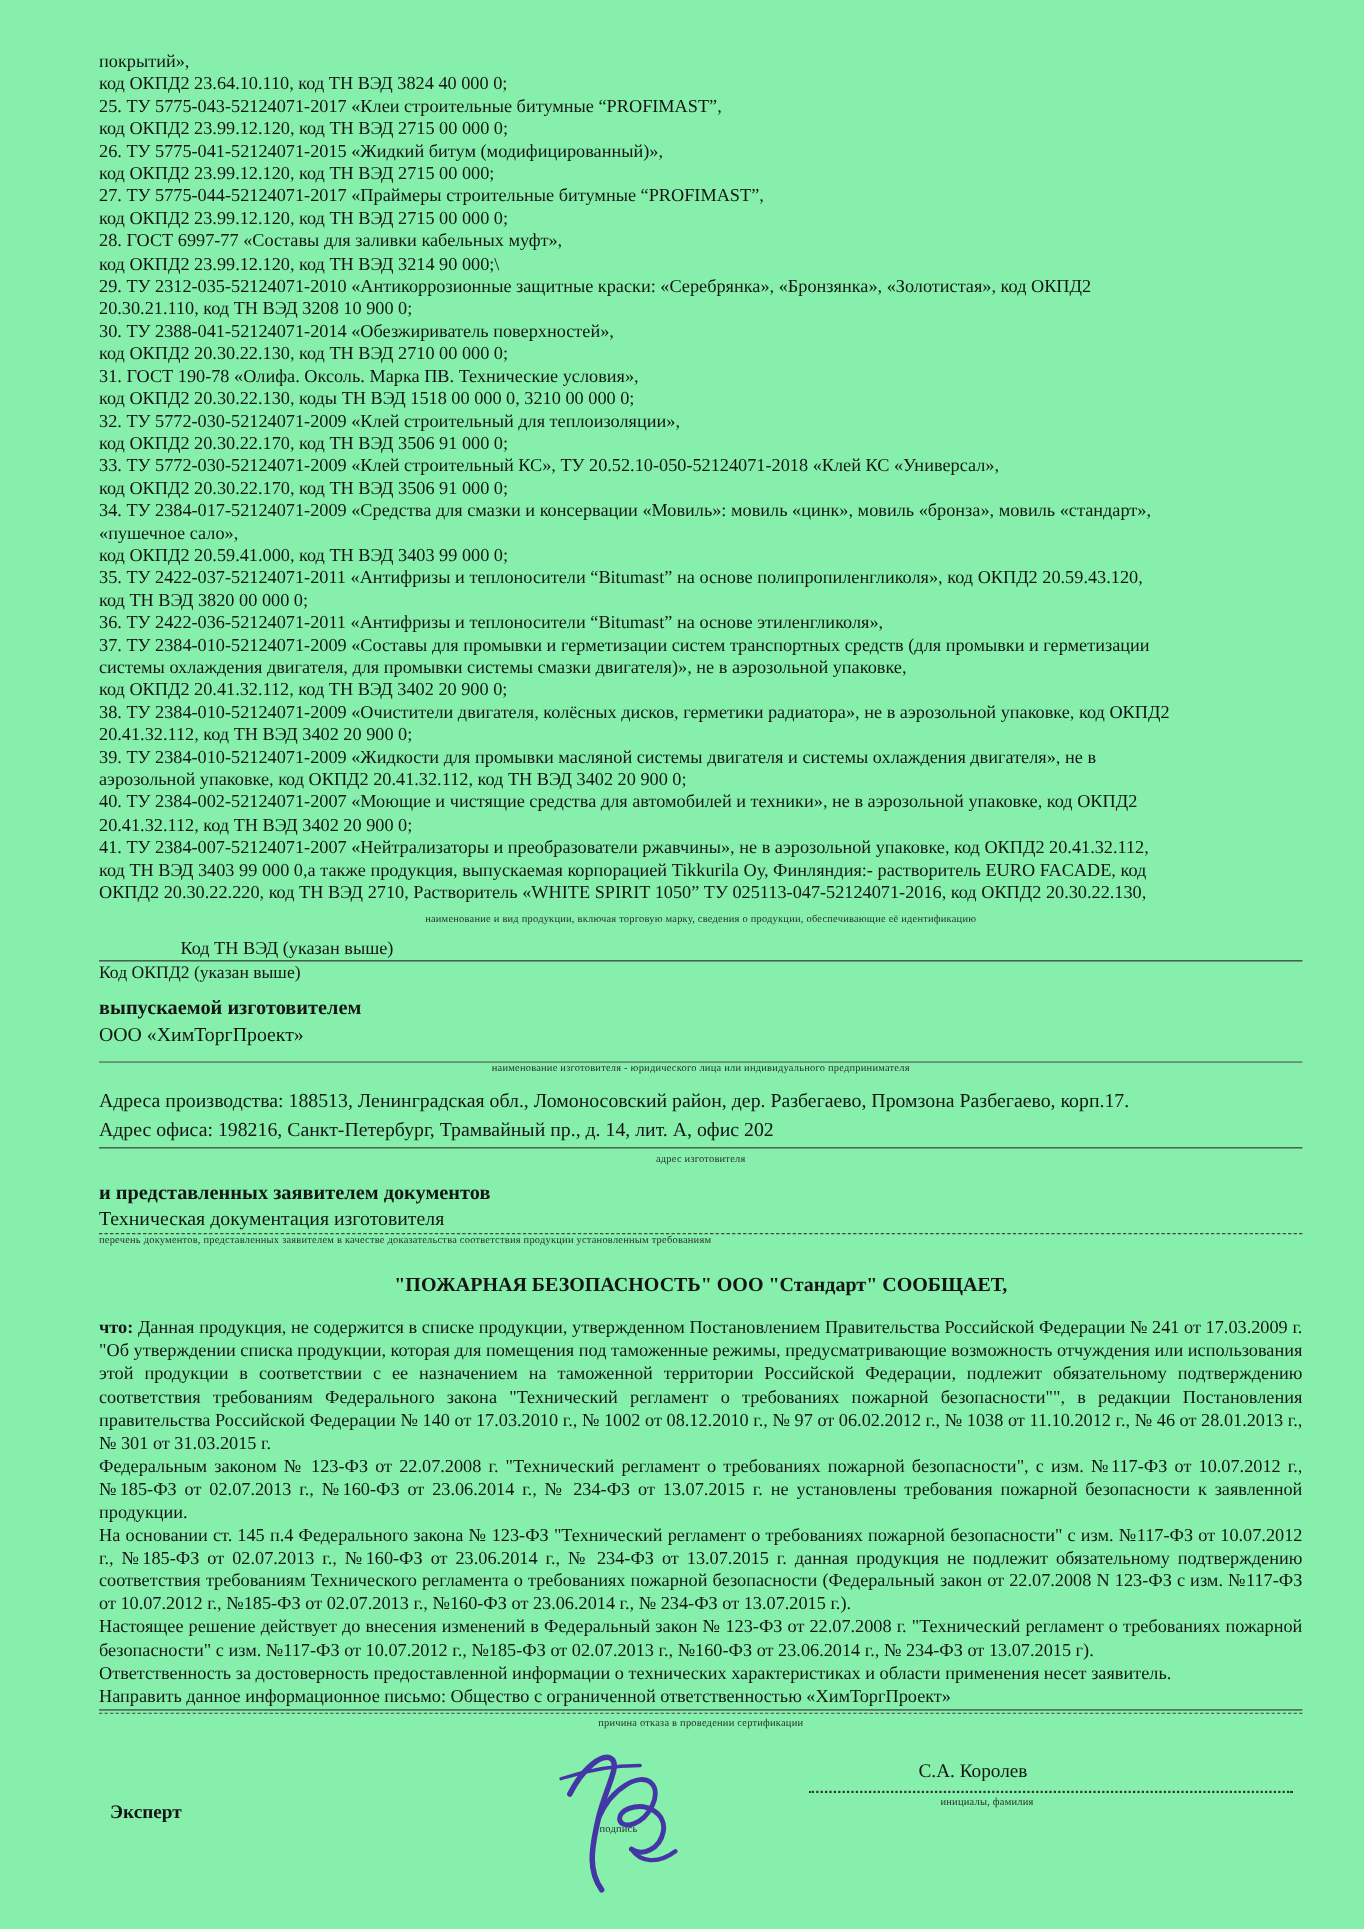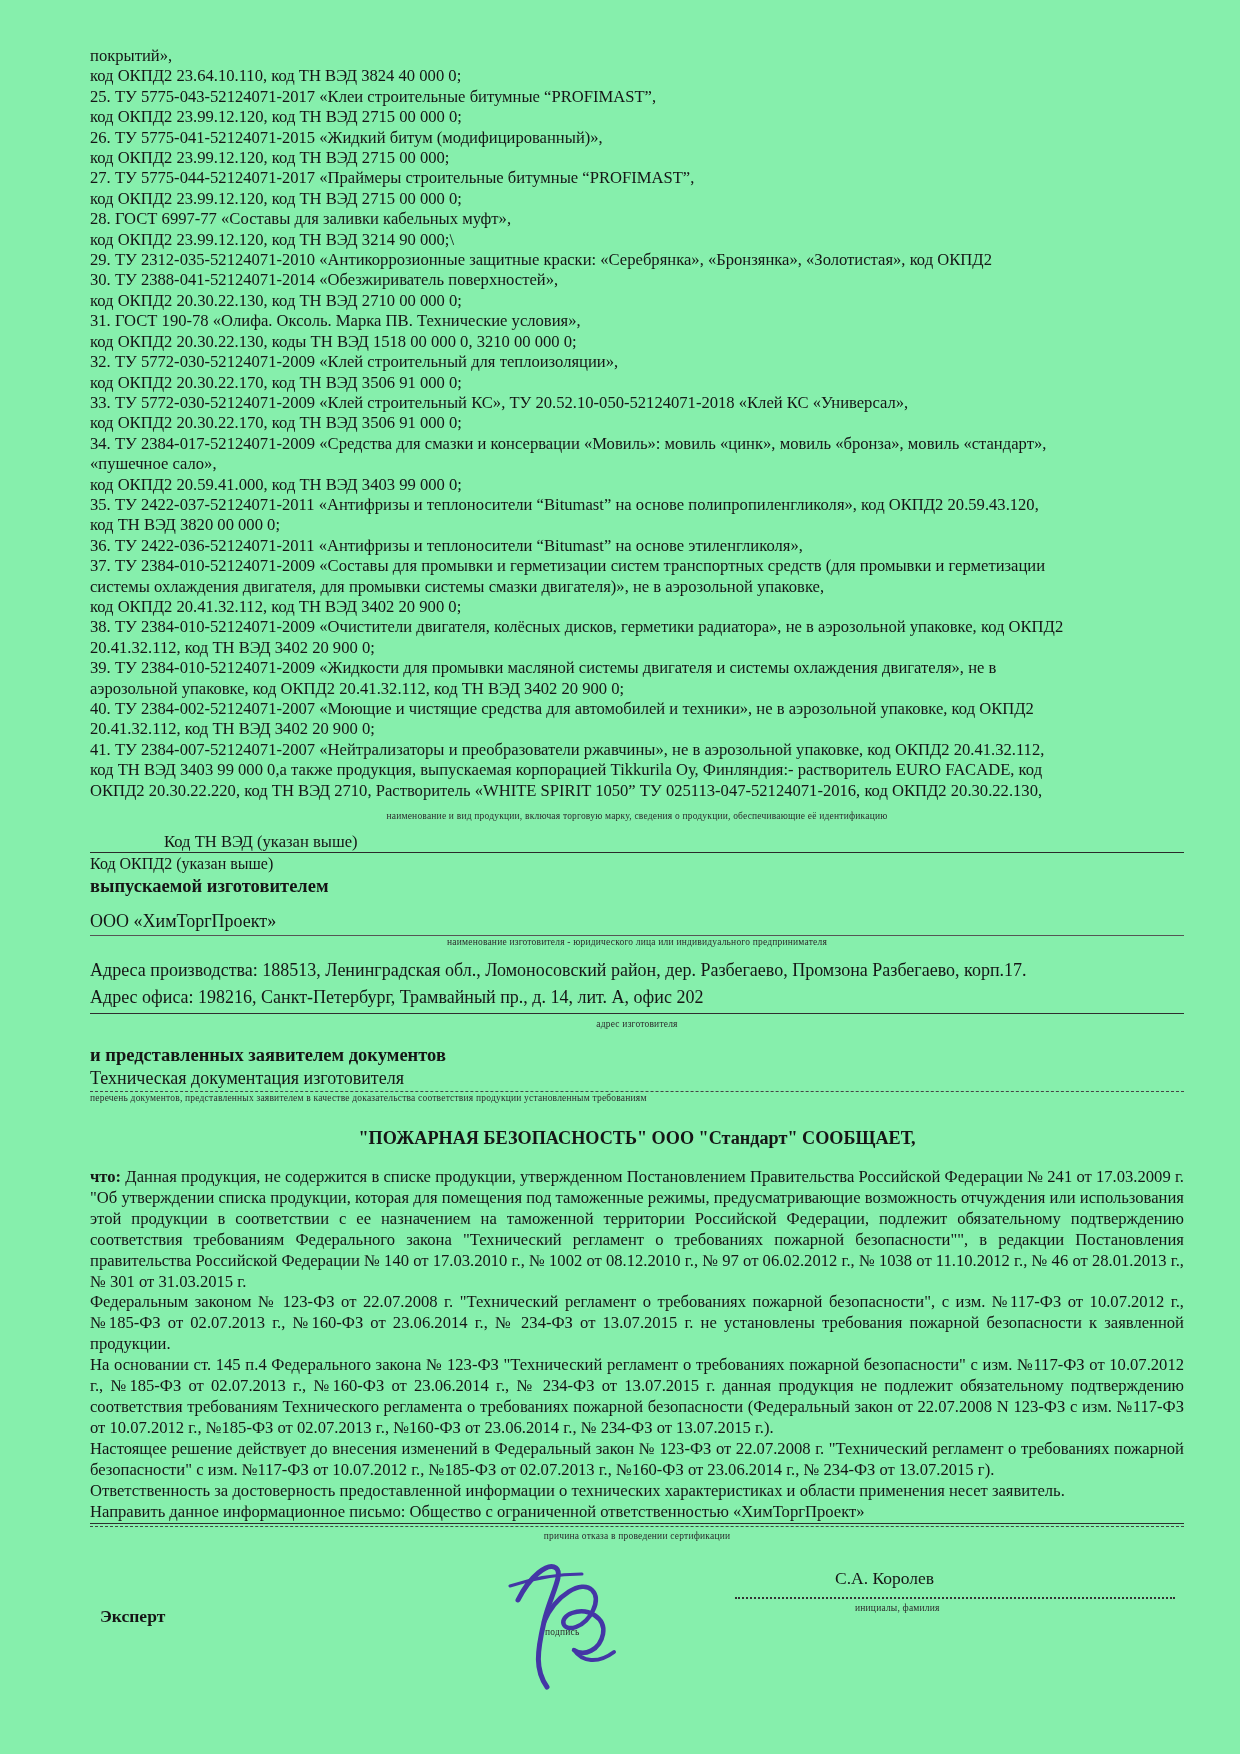"20.30.21.110, код ТН ВЭД 3208" div.list-line { html: none -> <div>20.30.21.110, код ТН ВЭД 3208 10 900 0;</div> }
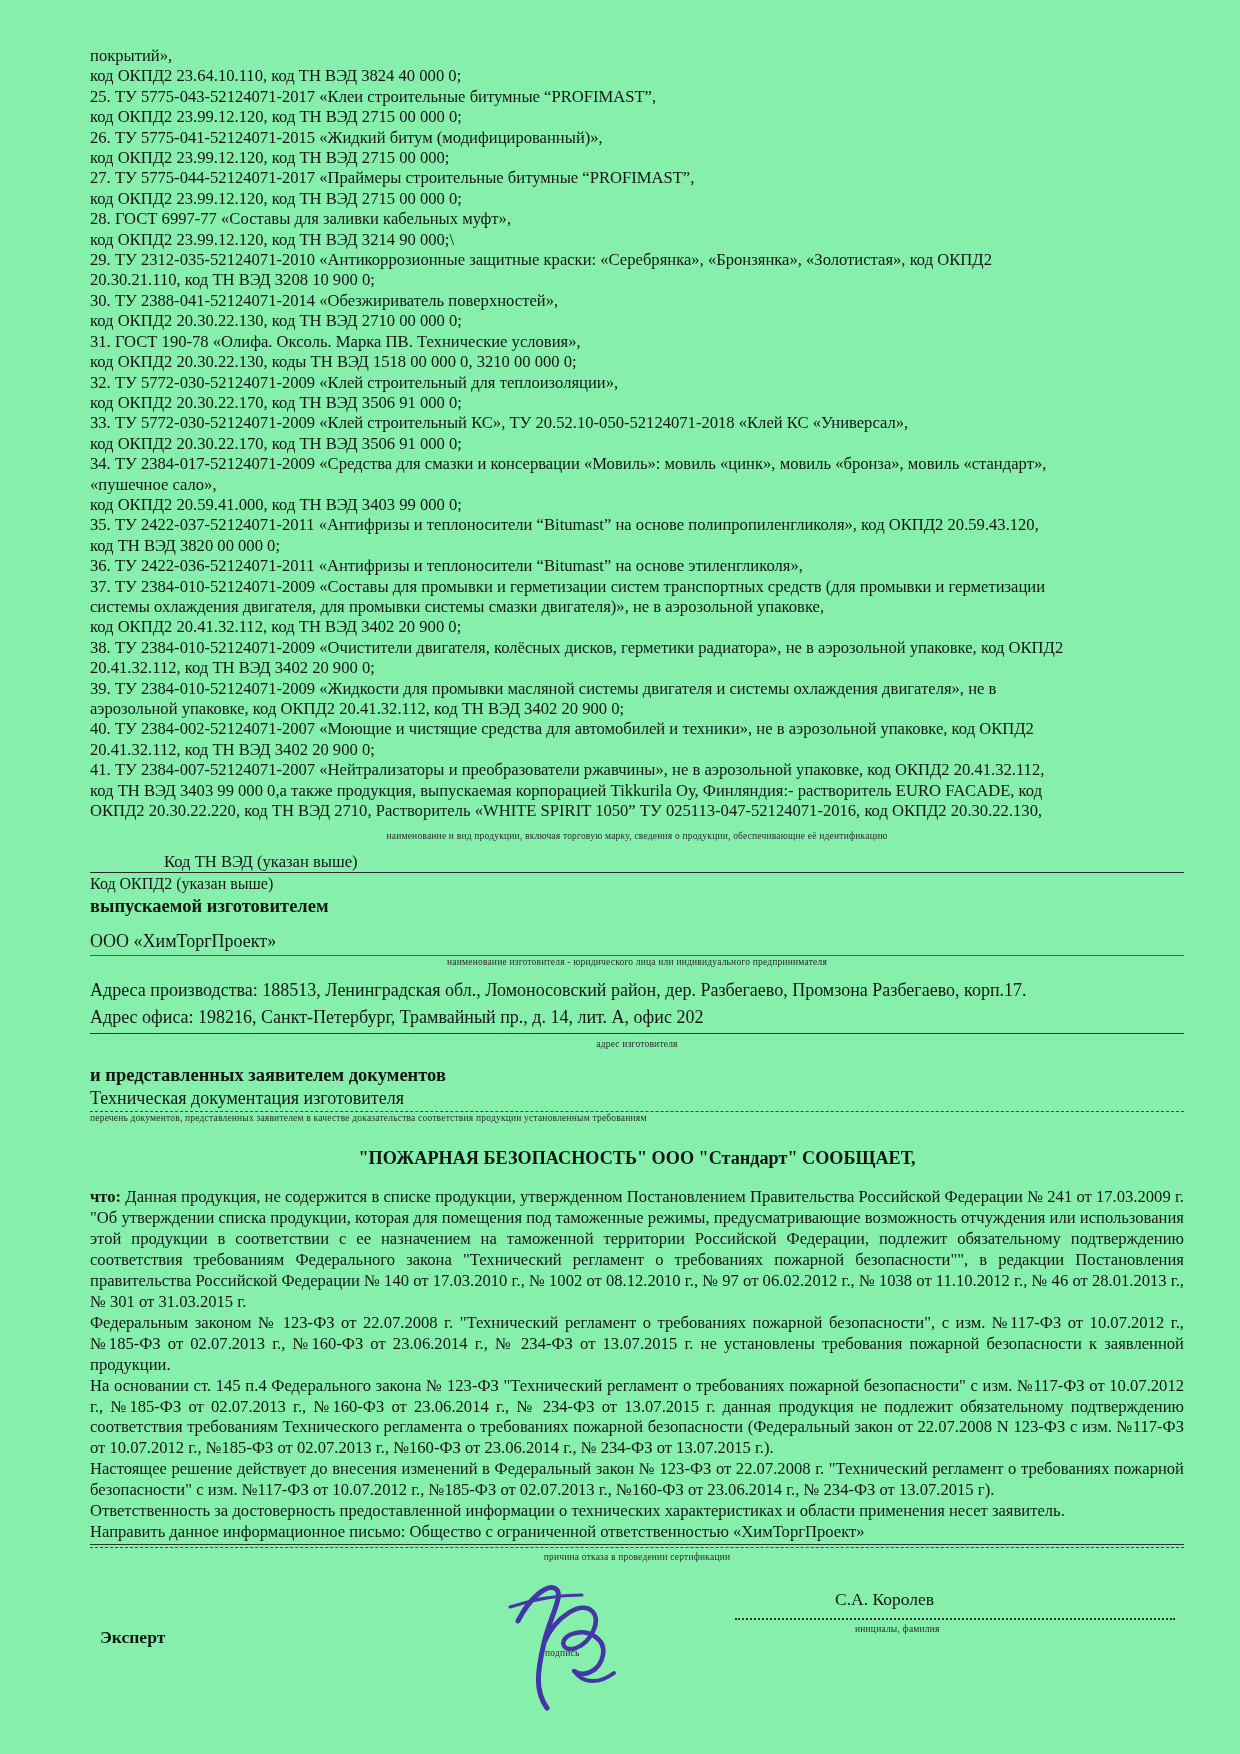"выпускаемой изготовителем" div.bold-label { margin-top: 2px -> 12px }
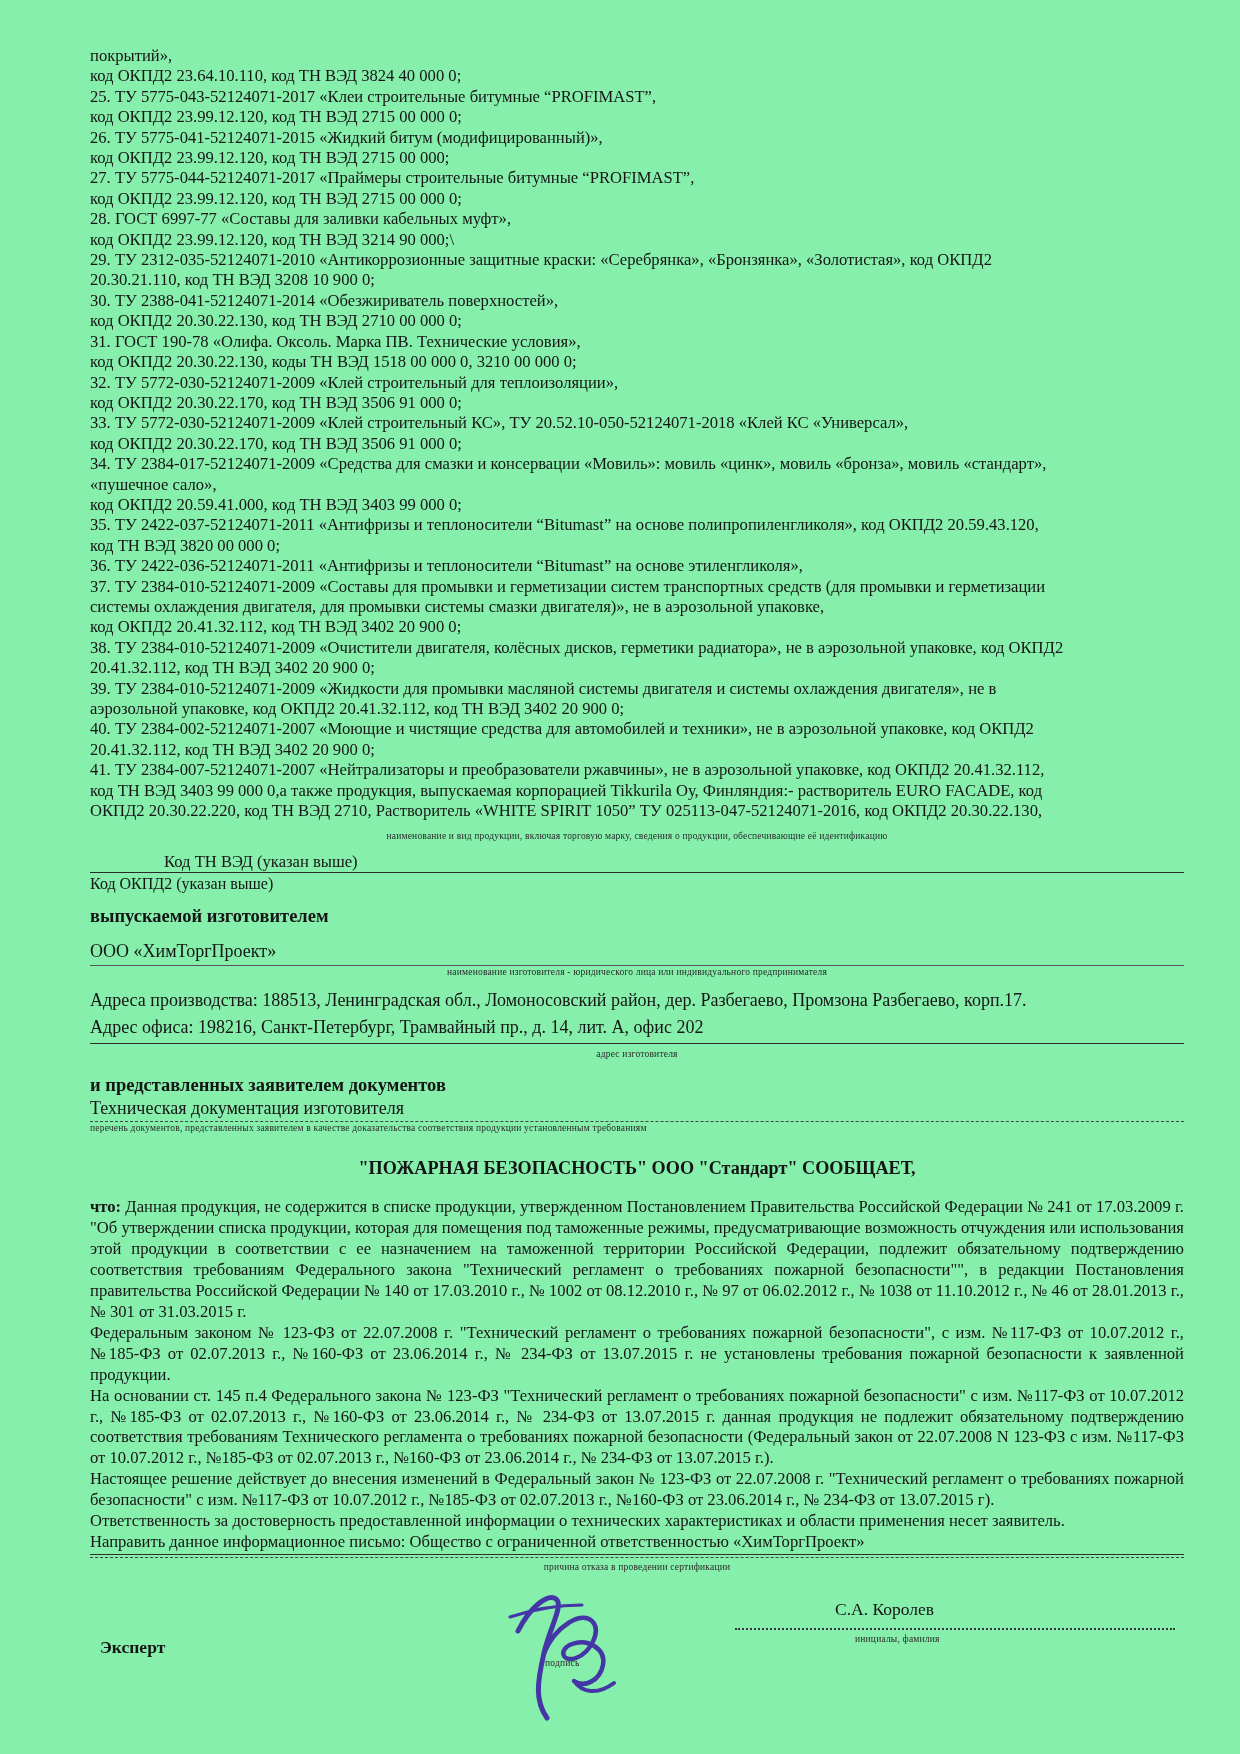"ООО «ХимТоргПроект»" div.med { margin-top: 12px -> 0; padding-bottom: 3px -> 14px }
